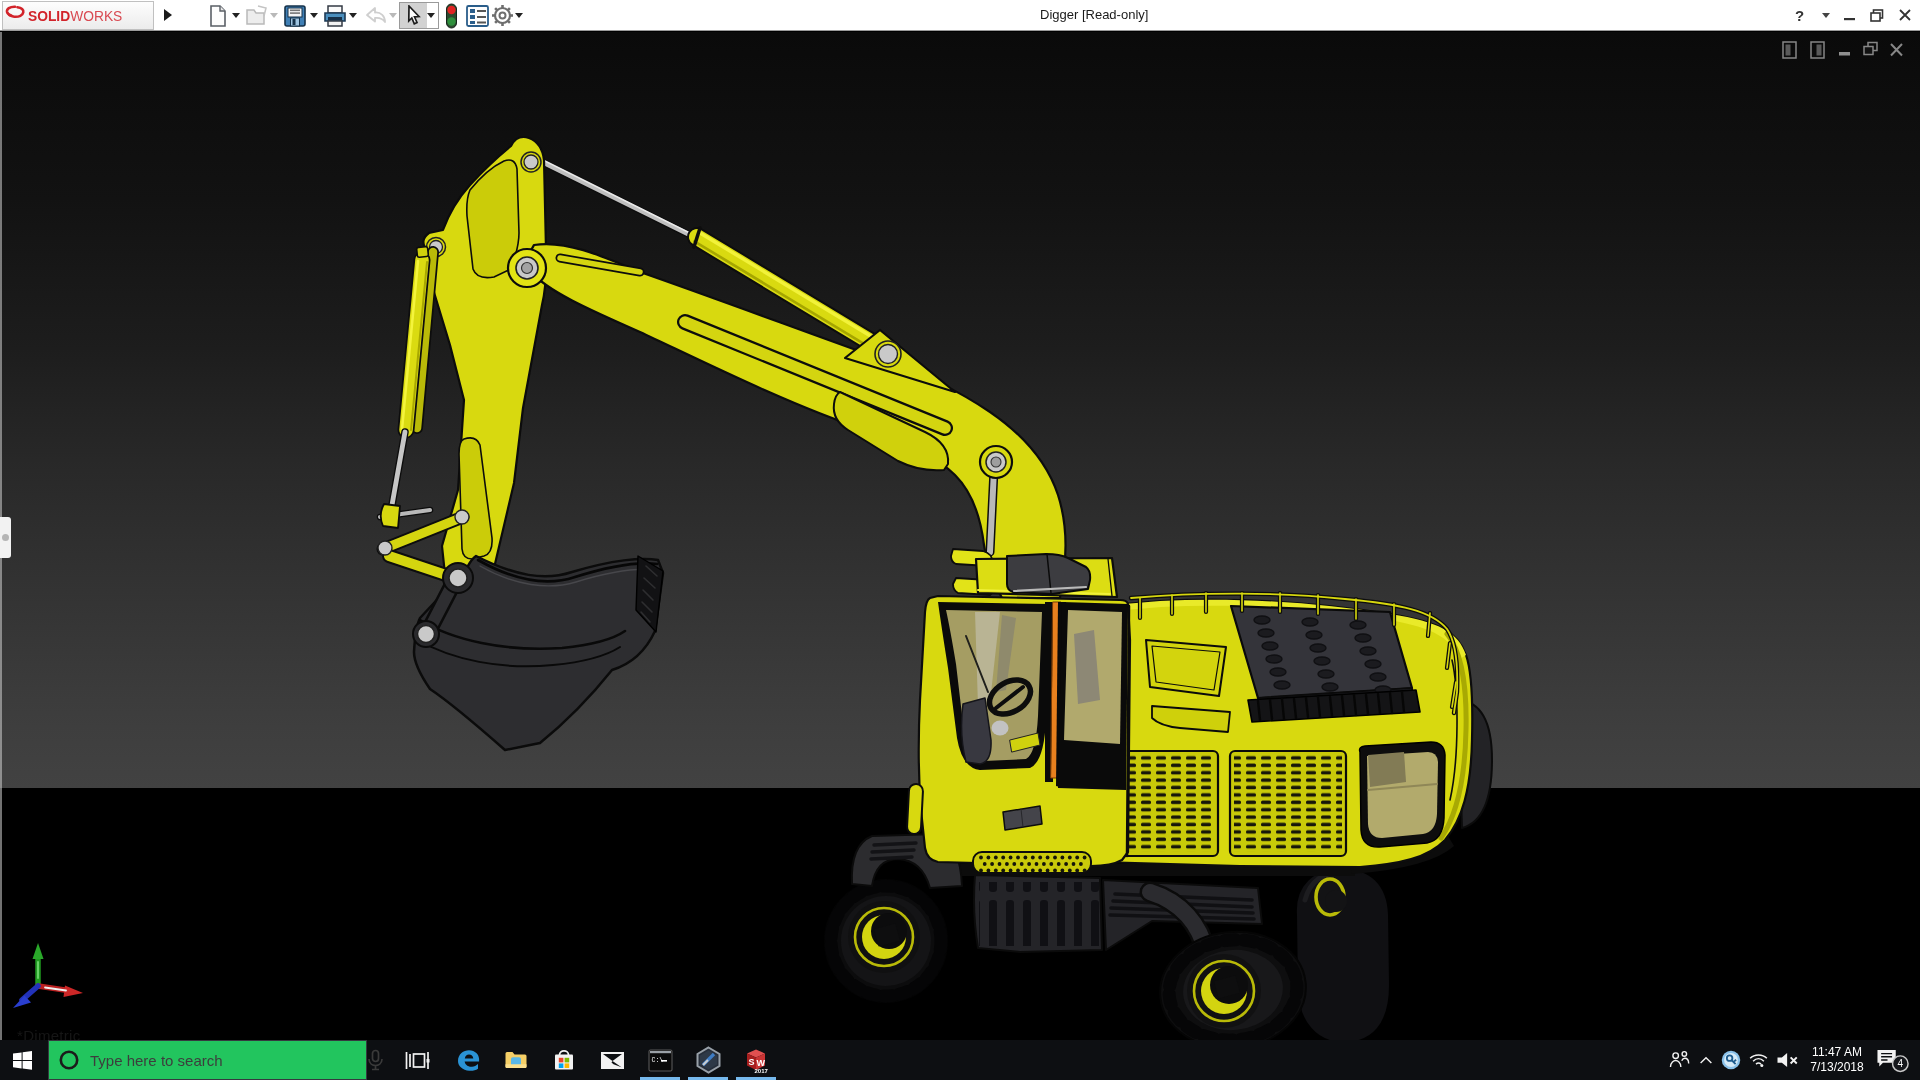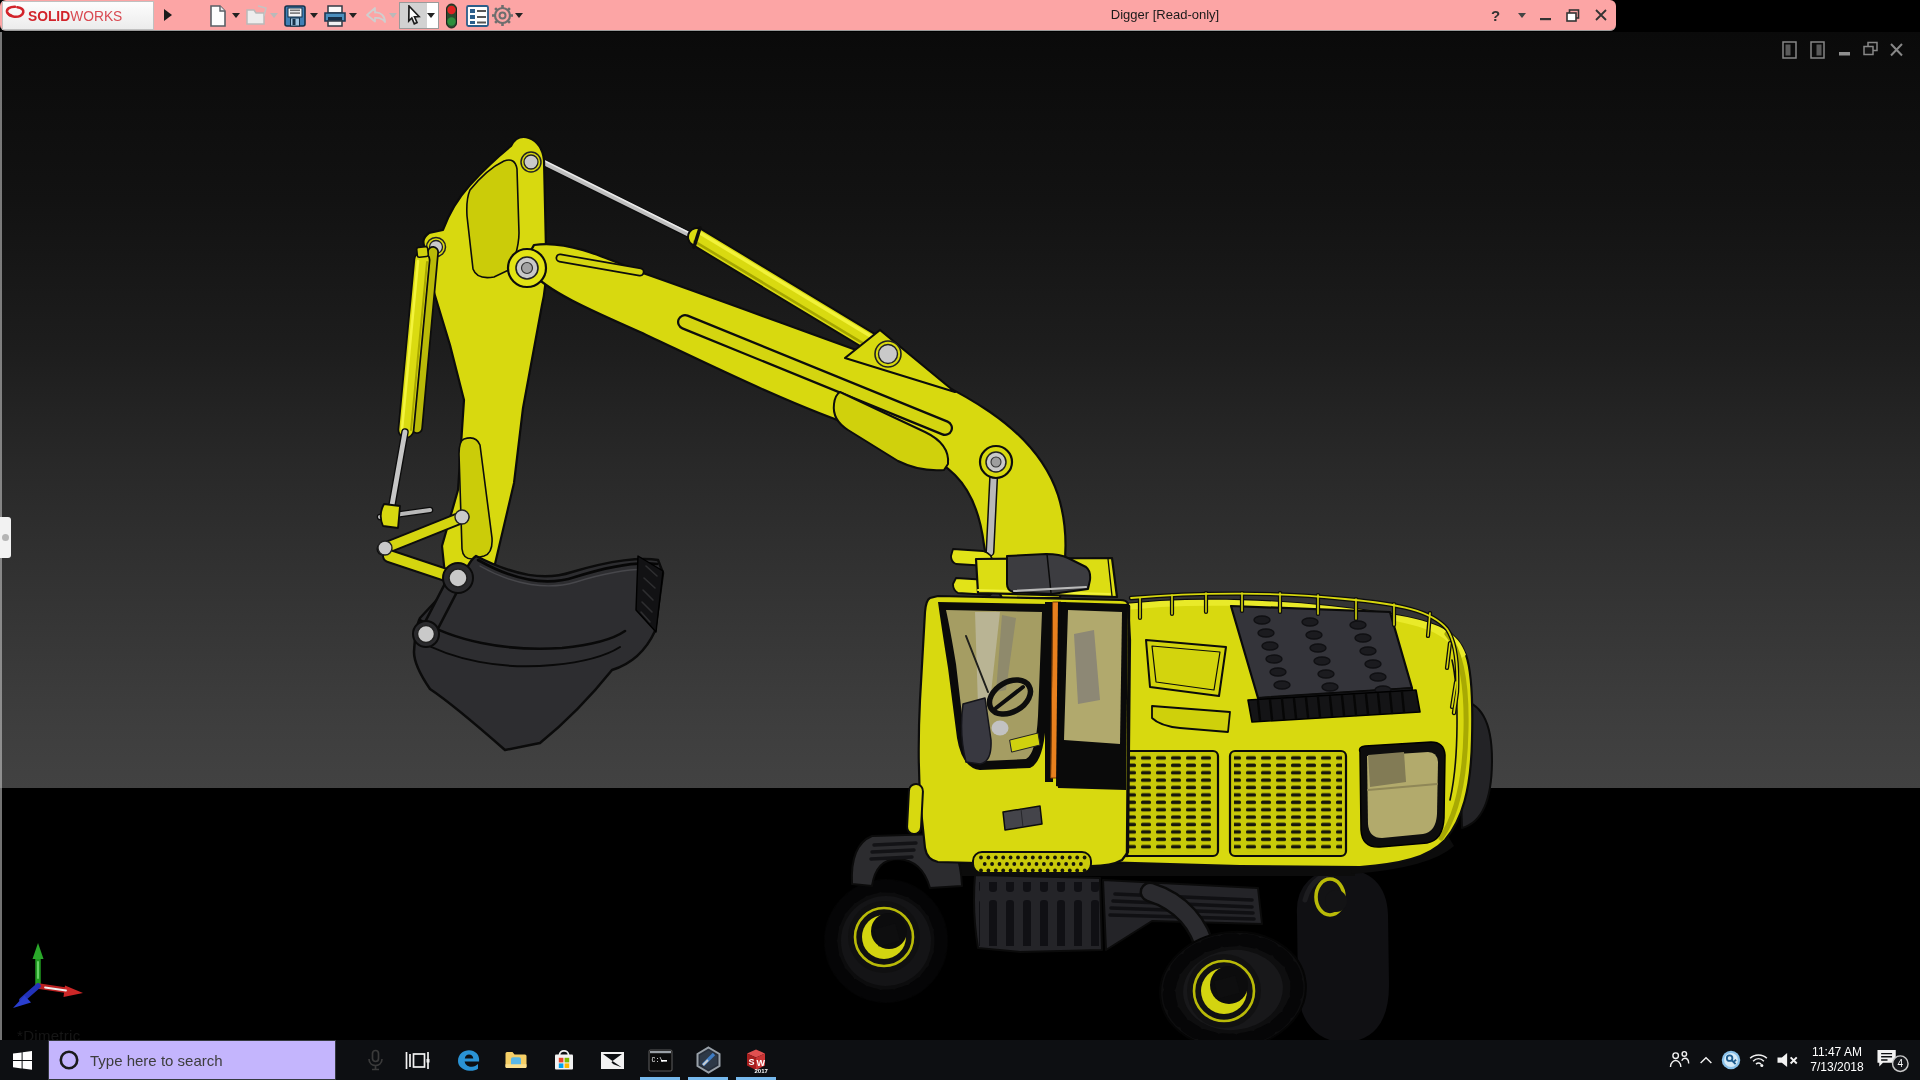"SOLIDWORKS" #titlebar { background: #fca5a5 -> #ffffff; border-radius: 6px -> none; width: 1616px -> 1920px }
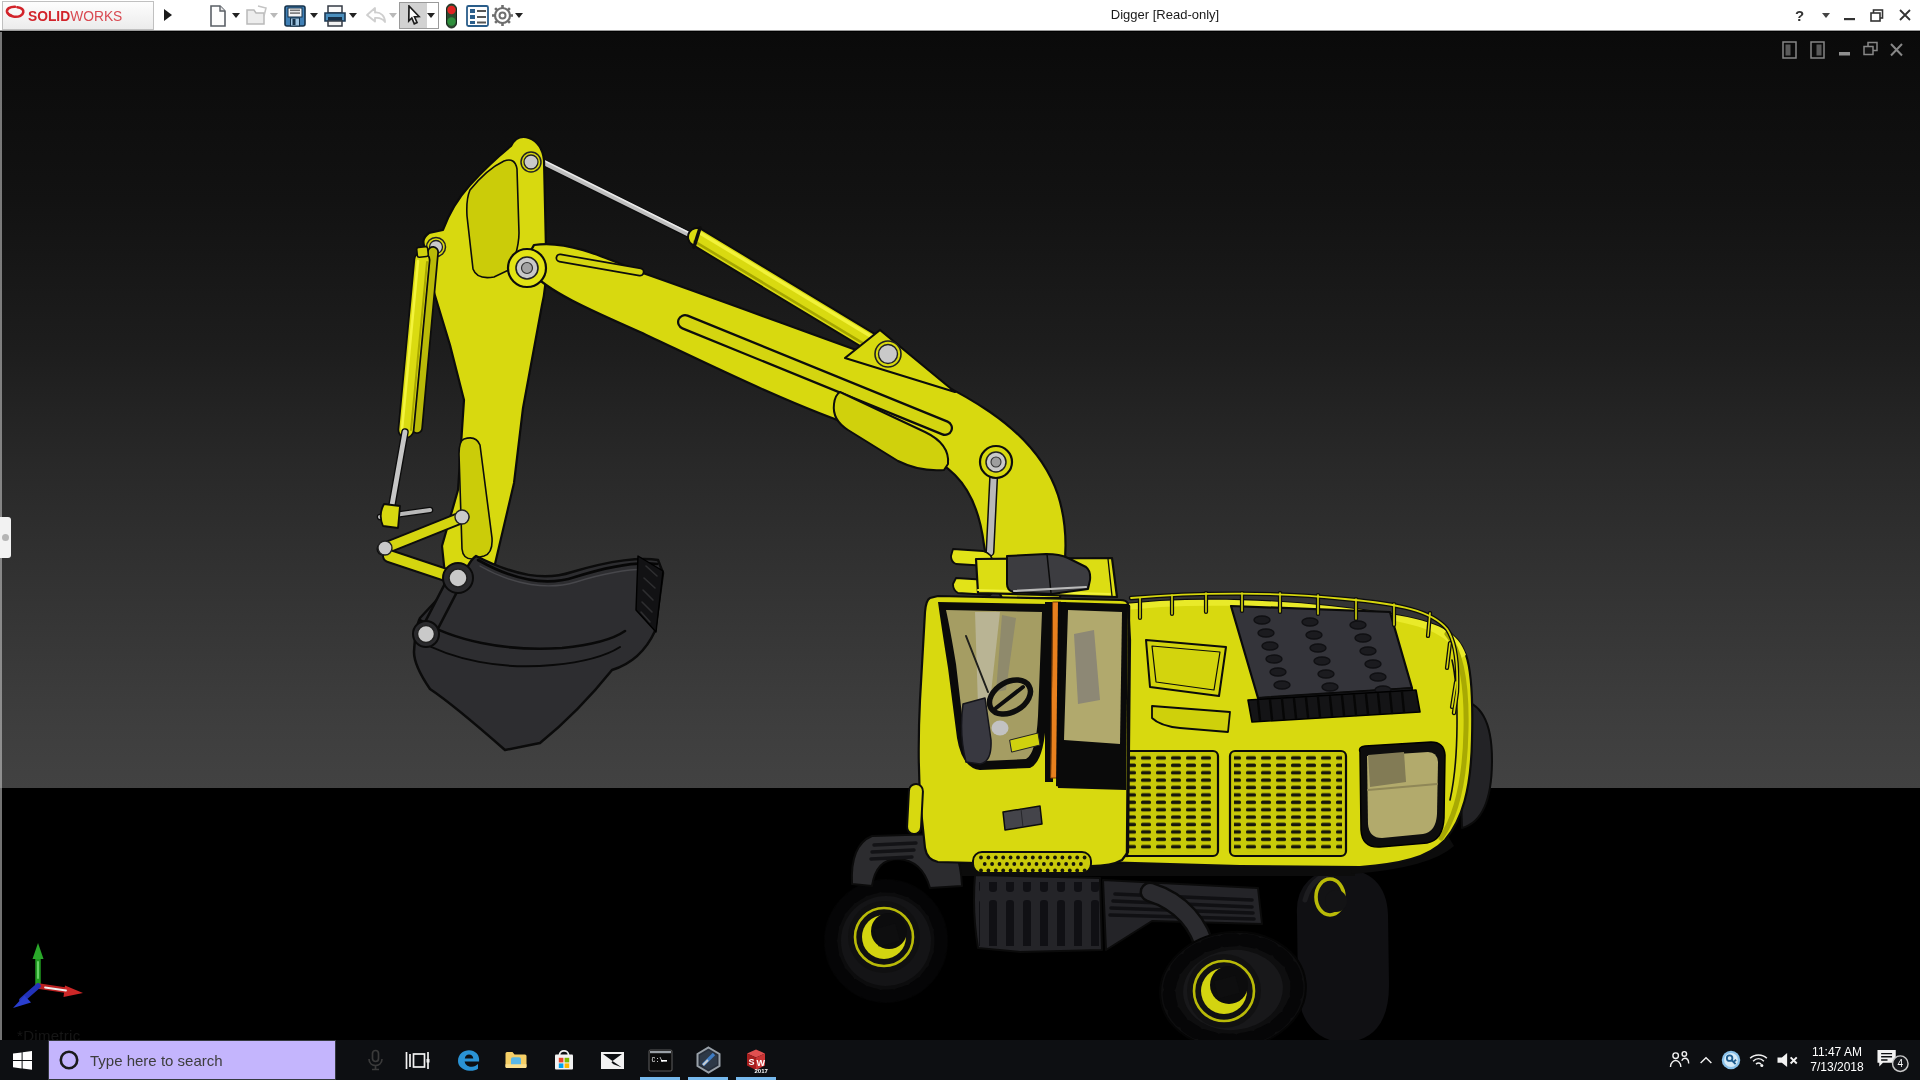"Digger [Read-only]" #wtitle { text-align: center -> none }
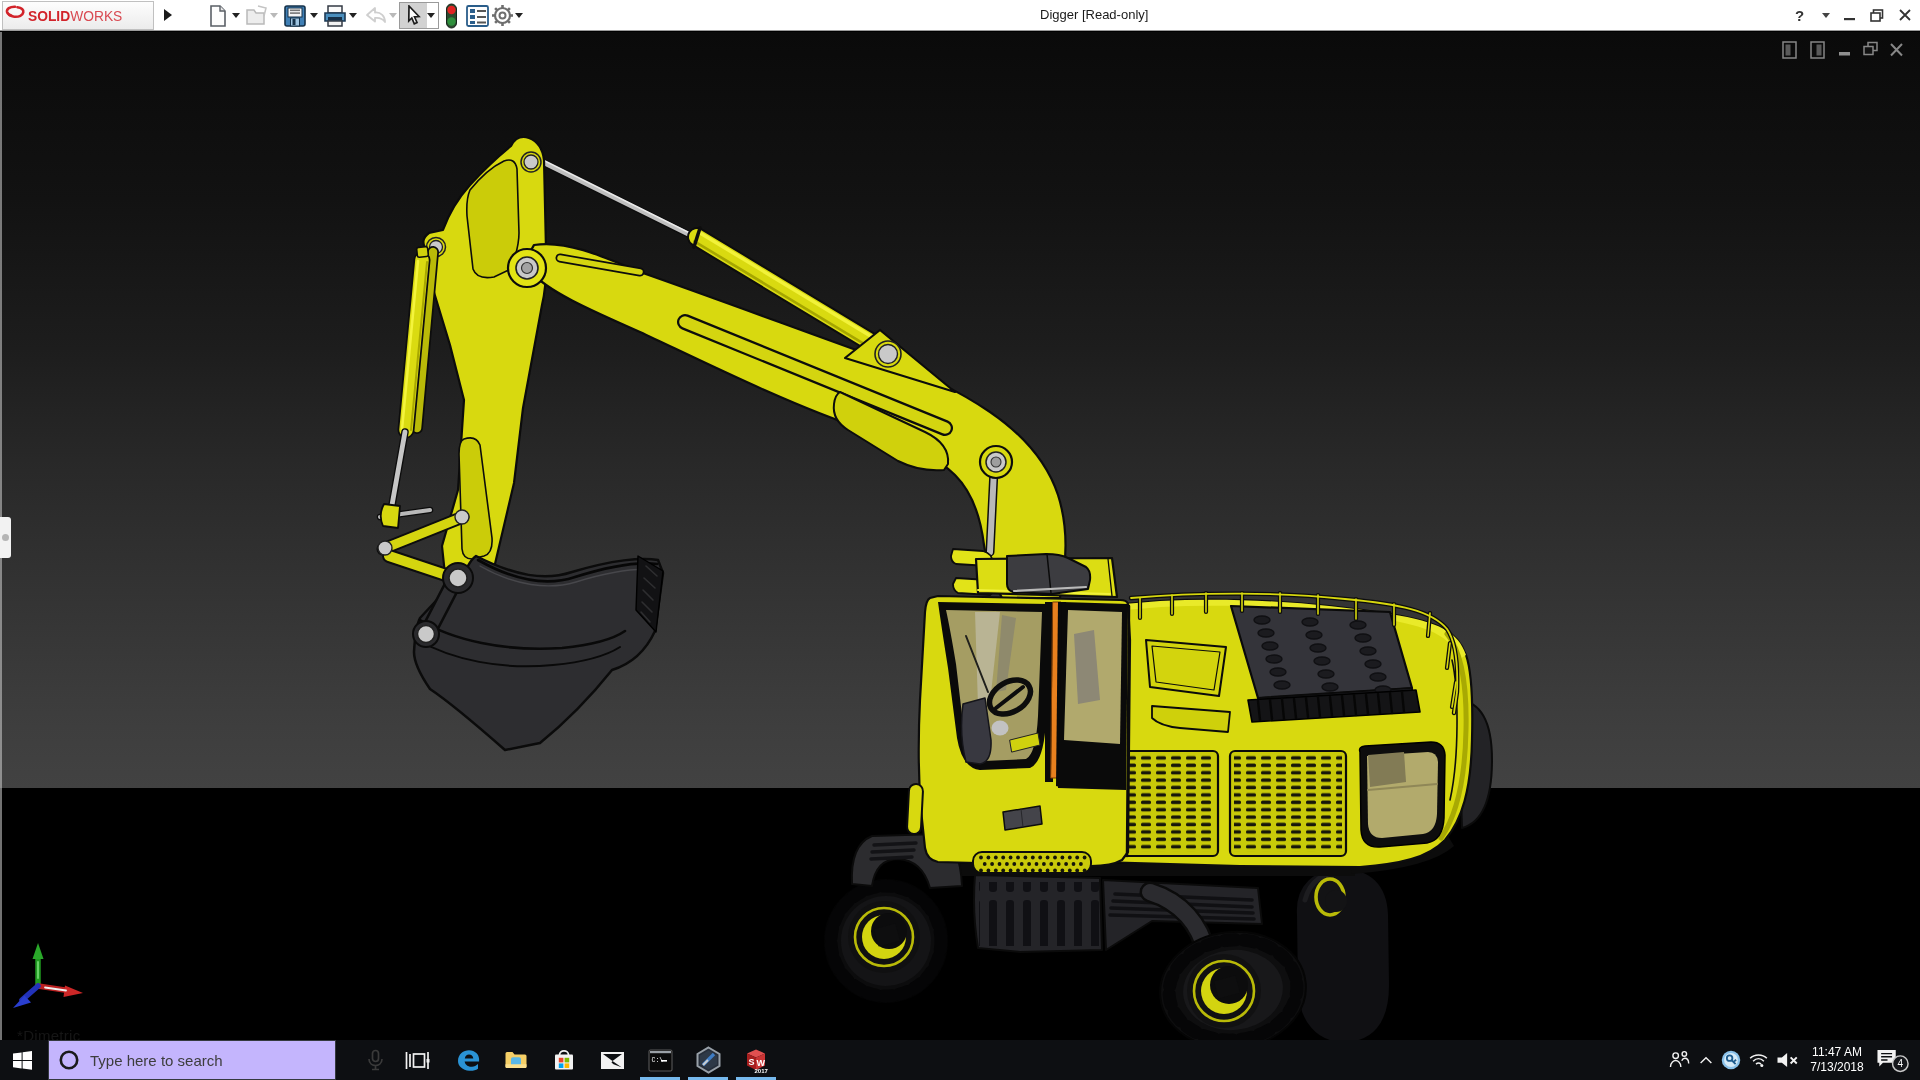"Type here to search" #searchbox { background: #c4b5fd -> #22c55e; width: 288px -> 319px }
